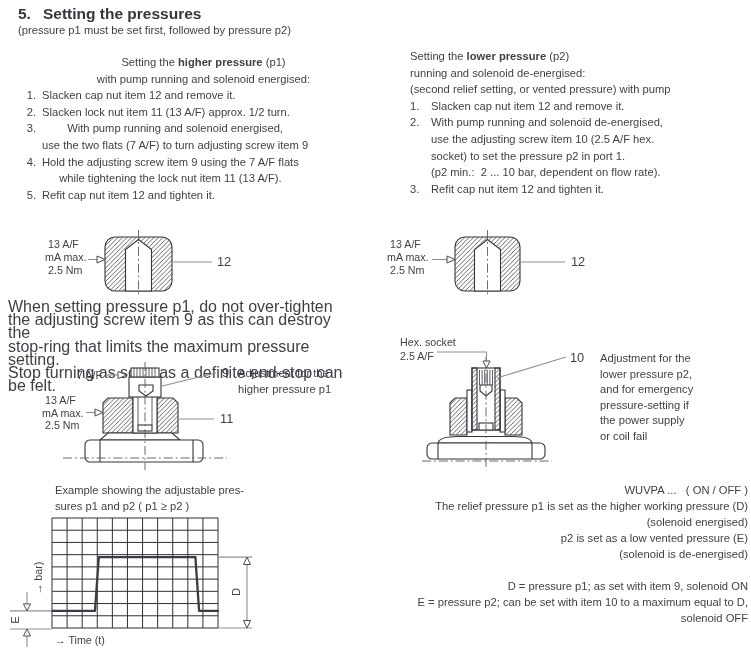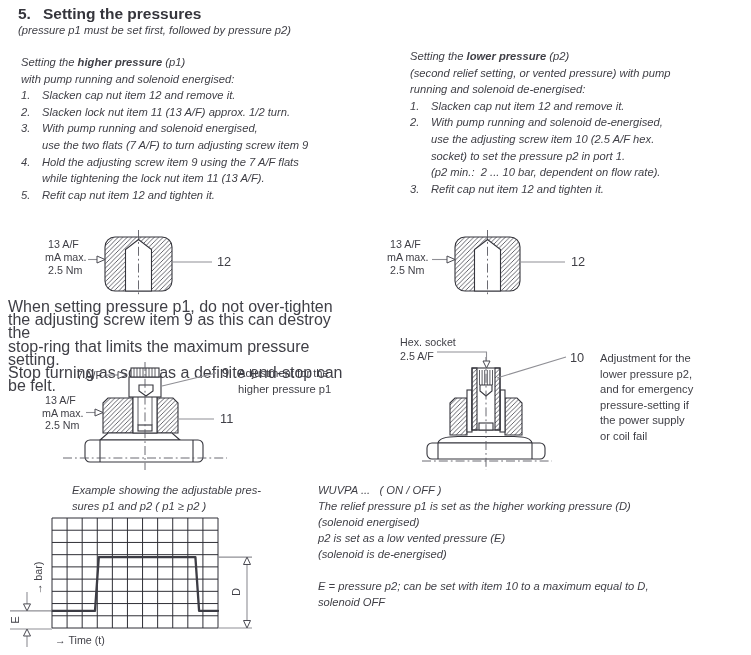"(pressure p1 must be set" .ln { font-style: italic -> none }
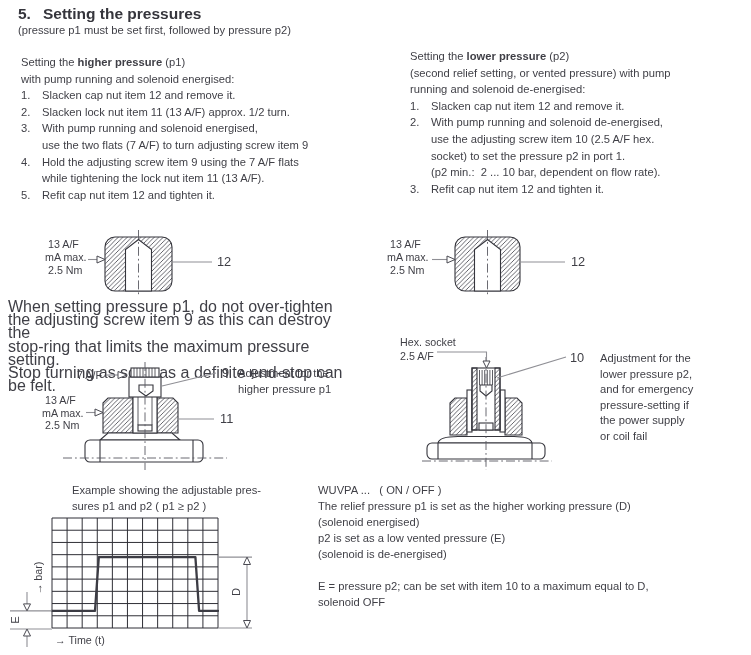"Setting the higher pressure (p1)" div.abs { text-align: none -> center }
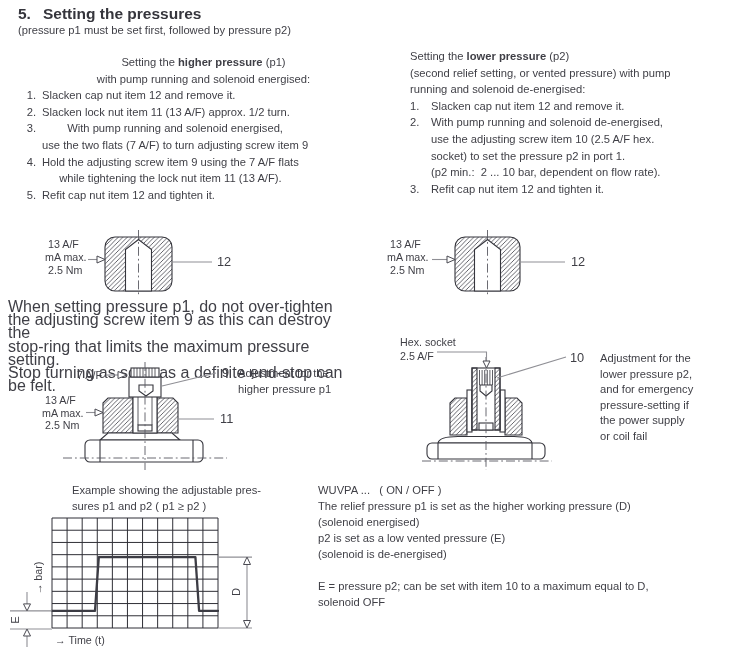"(second relief setting, or vented" div.ln { order: before "running and solenoid de-energised:" -> after "running and solenoid de-energised:" }
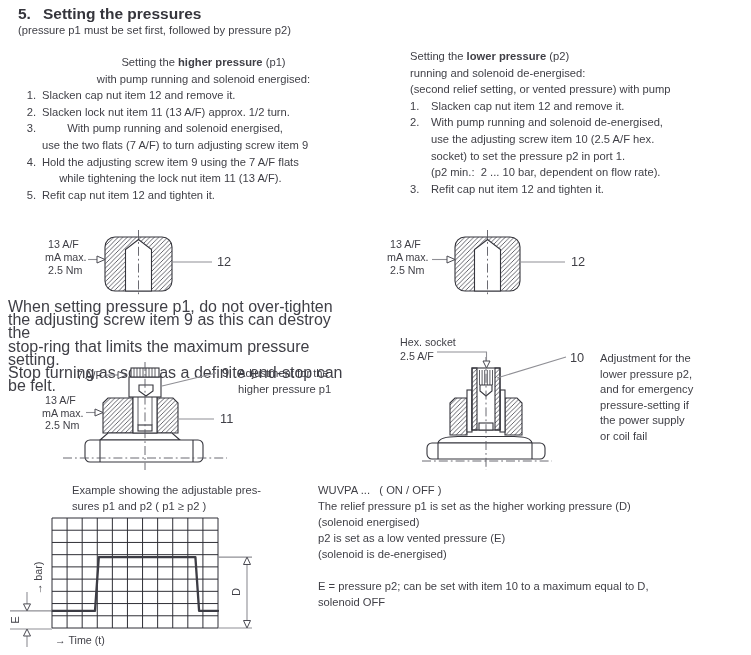"Example showing the adjustable pres-" div.abs { margin-left: 17px -> none }
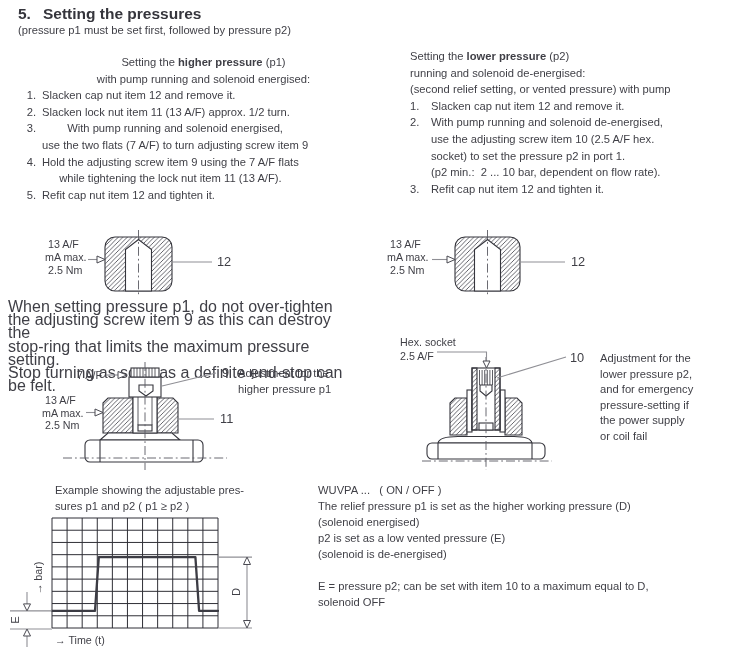"WUVPA ... ( ON /" .wuvpa .ln { text-align: none -> right }
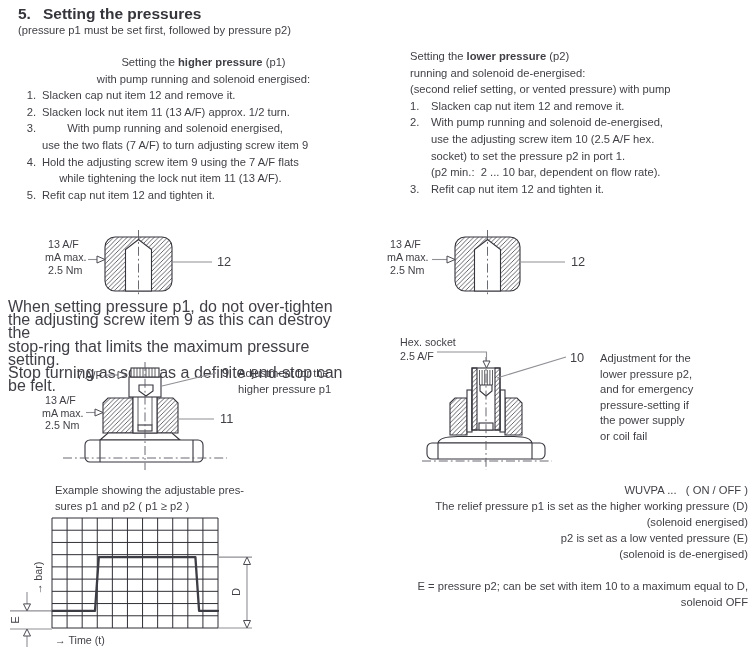"D = pressure p1; as" div.ln { html: none -> <div>D = pressure p1; as set with item 9, solenoid ON</div> }
